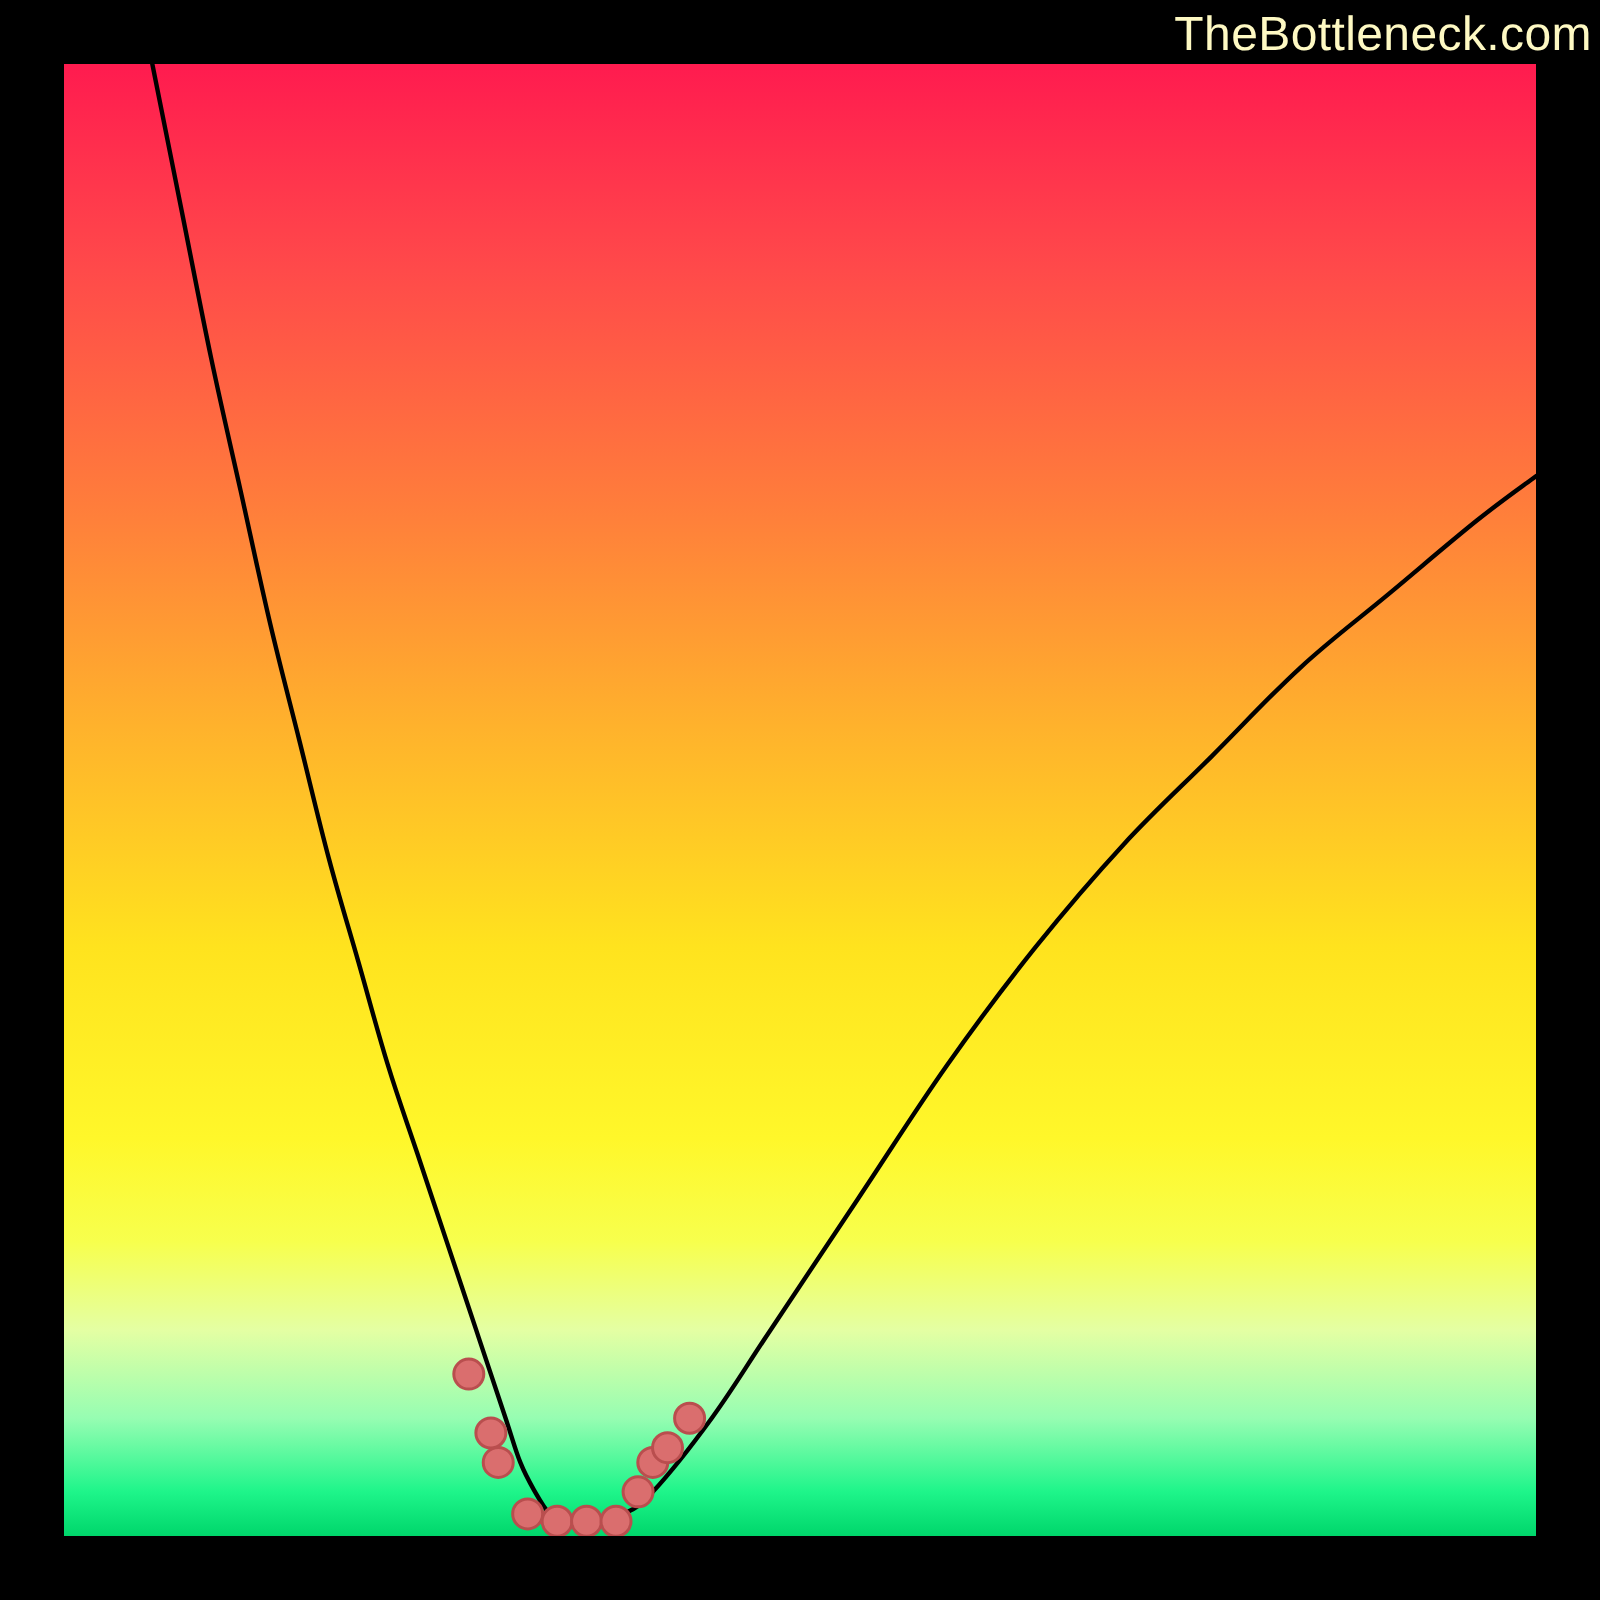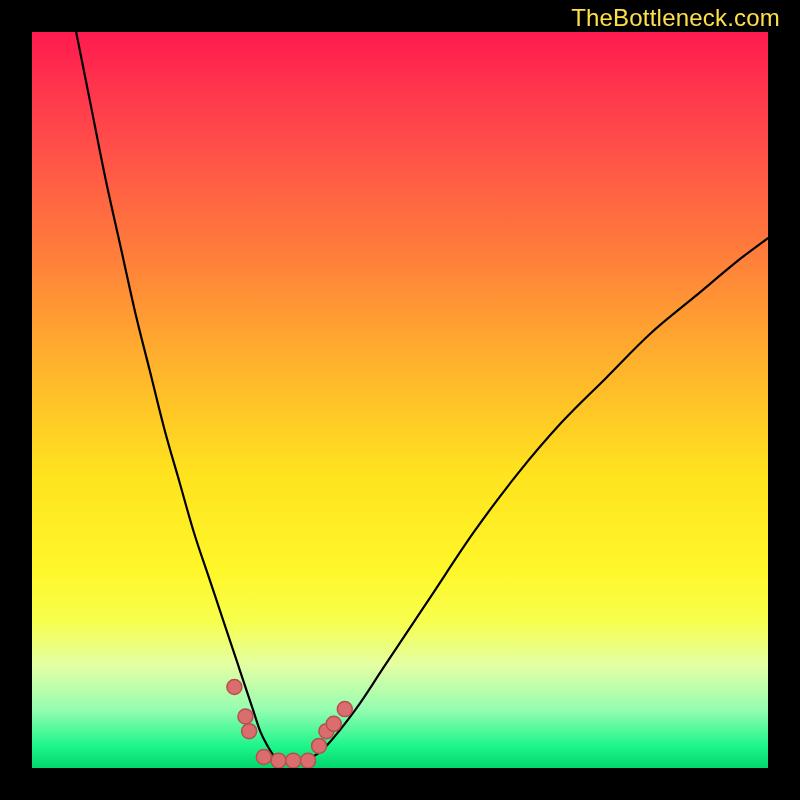"TheBottleneck.com" .watermark { color: #fde047 -> #fef9c3; right: 20px -> 4px }
